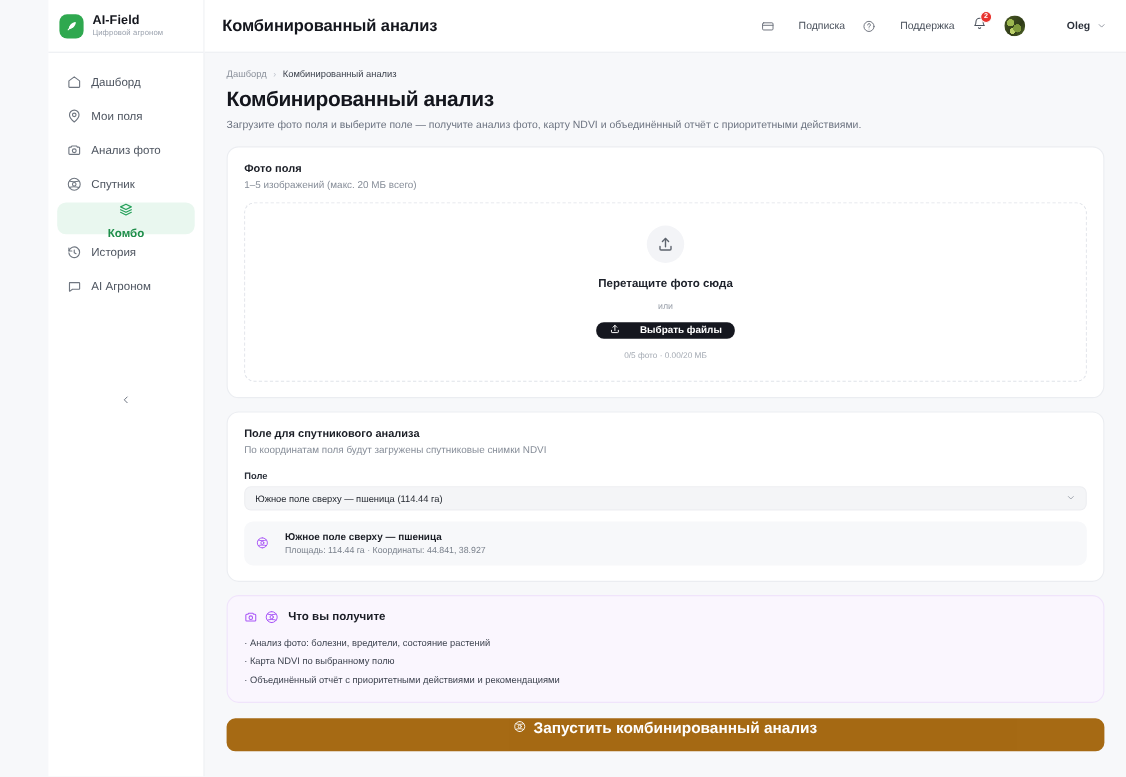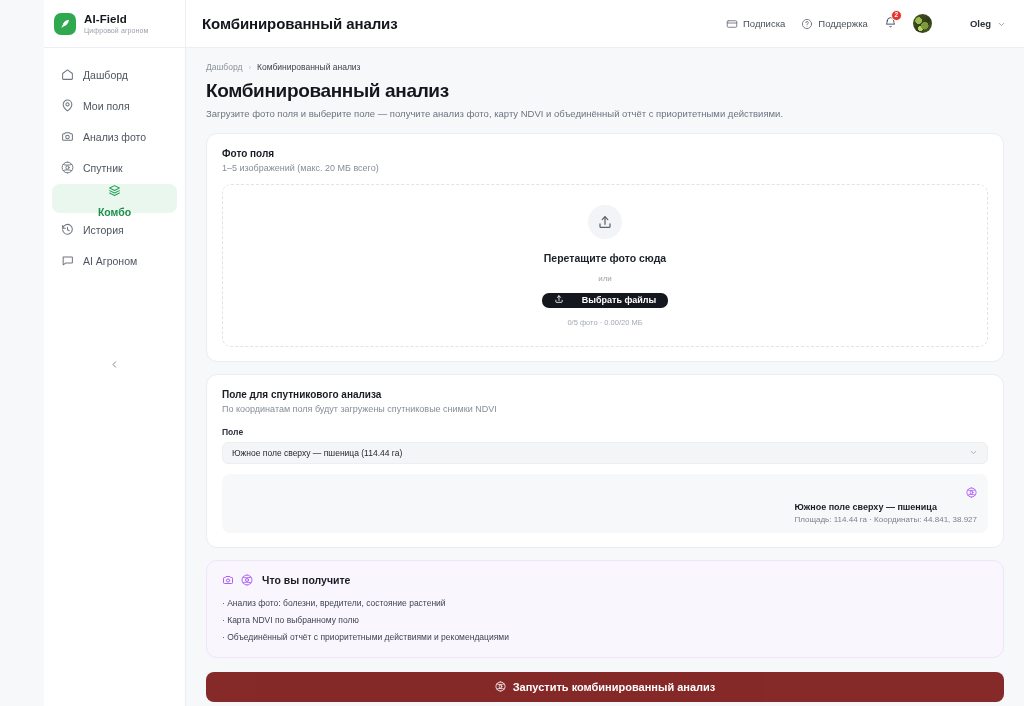"Подписка" .top-link { gap: 5px -> 22px }
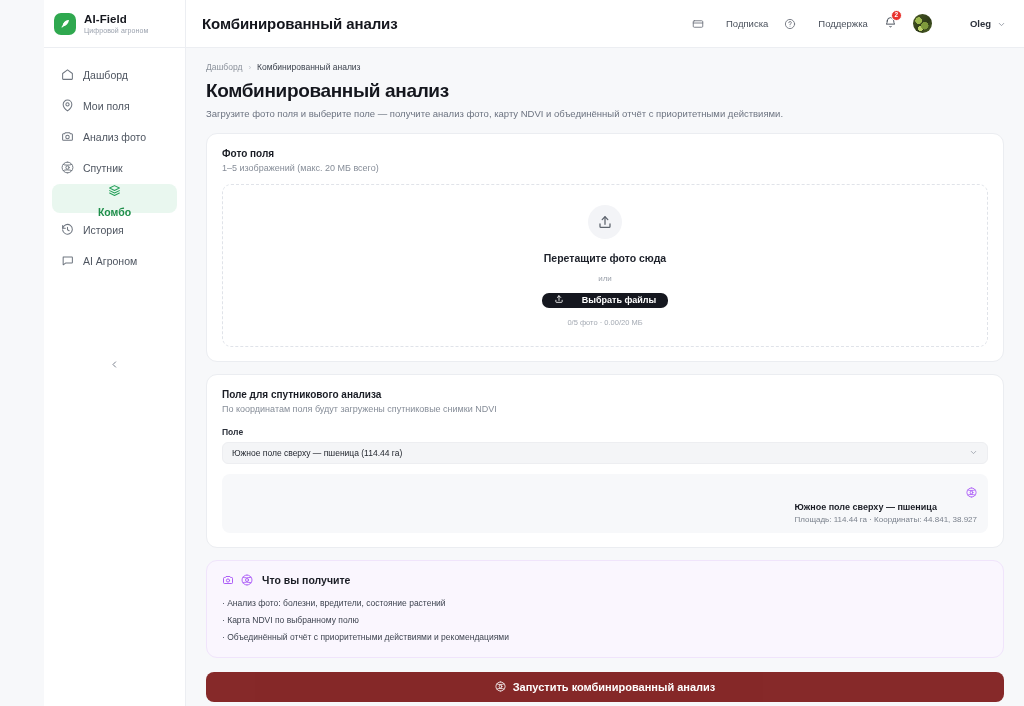"Южное поле сверху — пшеница" .field-info { align-items: flex-end -> center; flex-direction: column -> none; gap: 0 -> 15px }
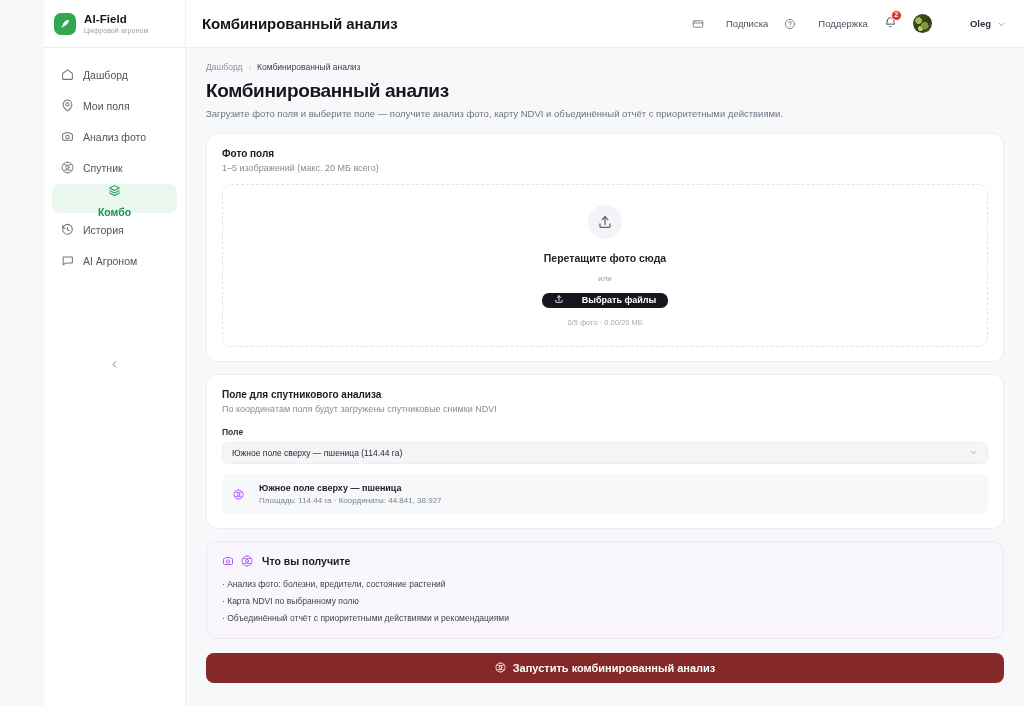"Запустить комбинированный анализ" .submit { align-items: center -> none; background: #7f1d1d -> #a16207; font-size: 11px -> 14px }
